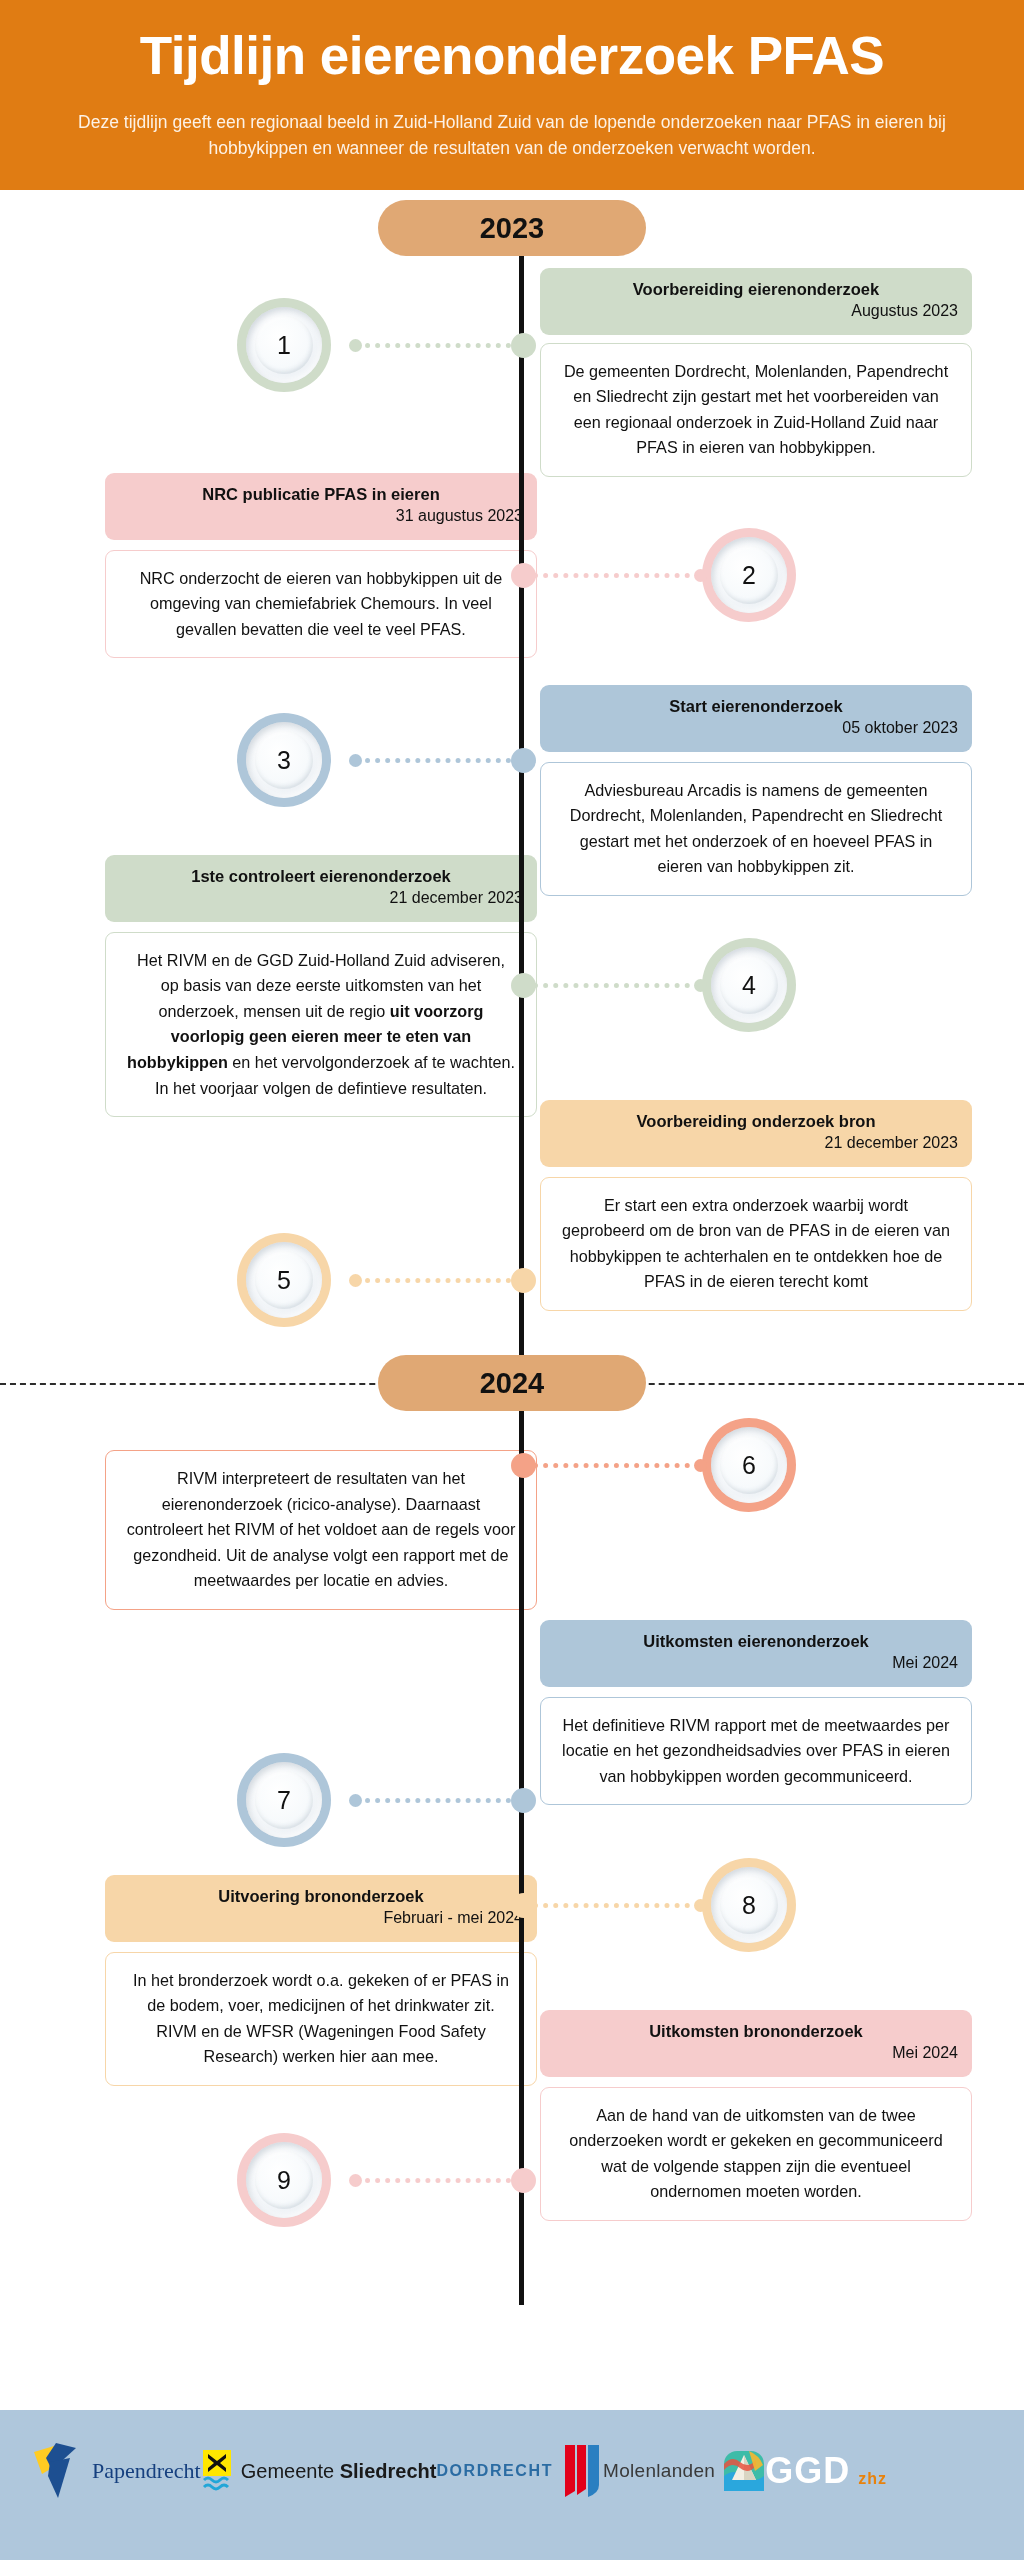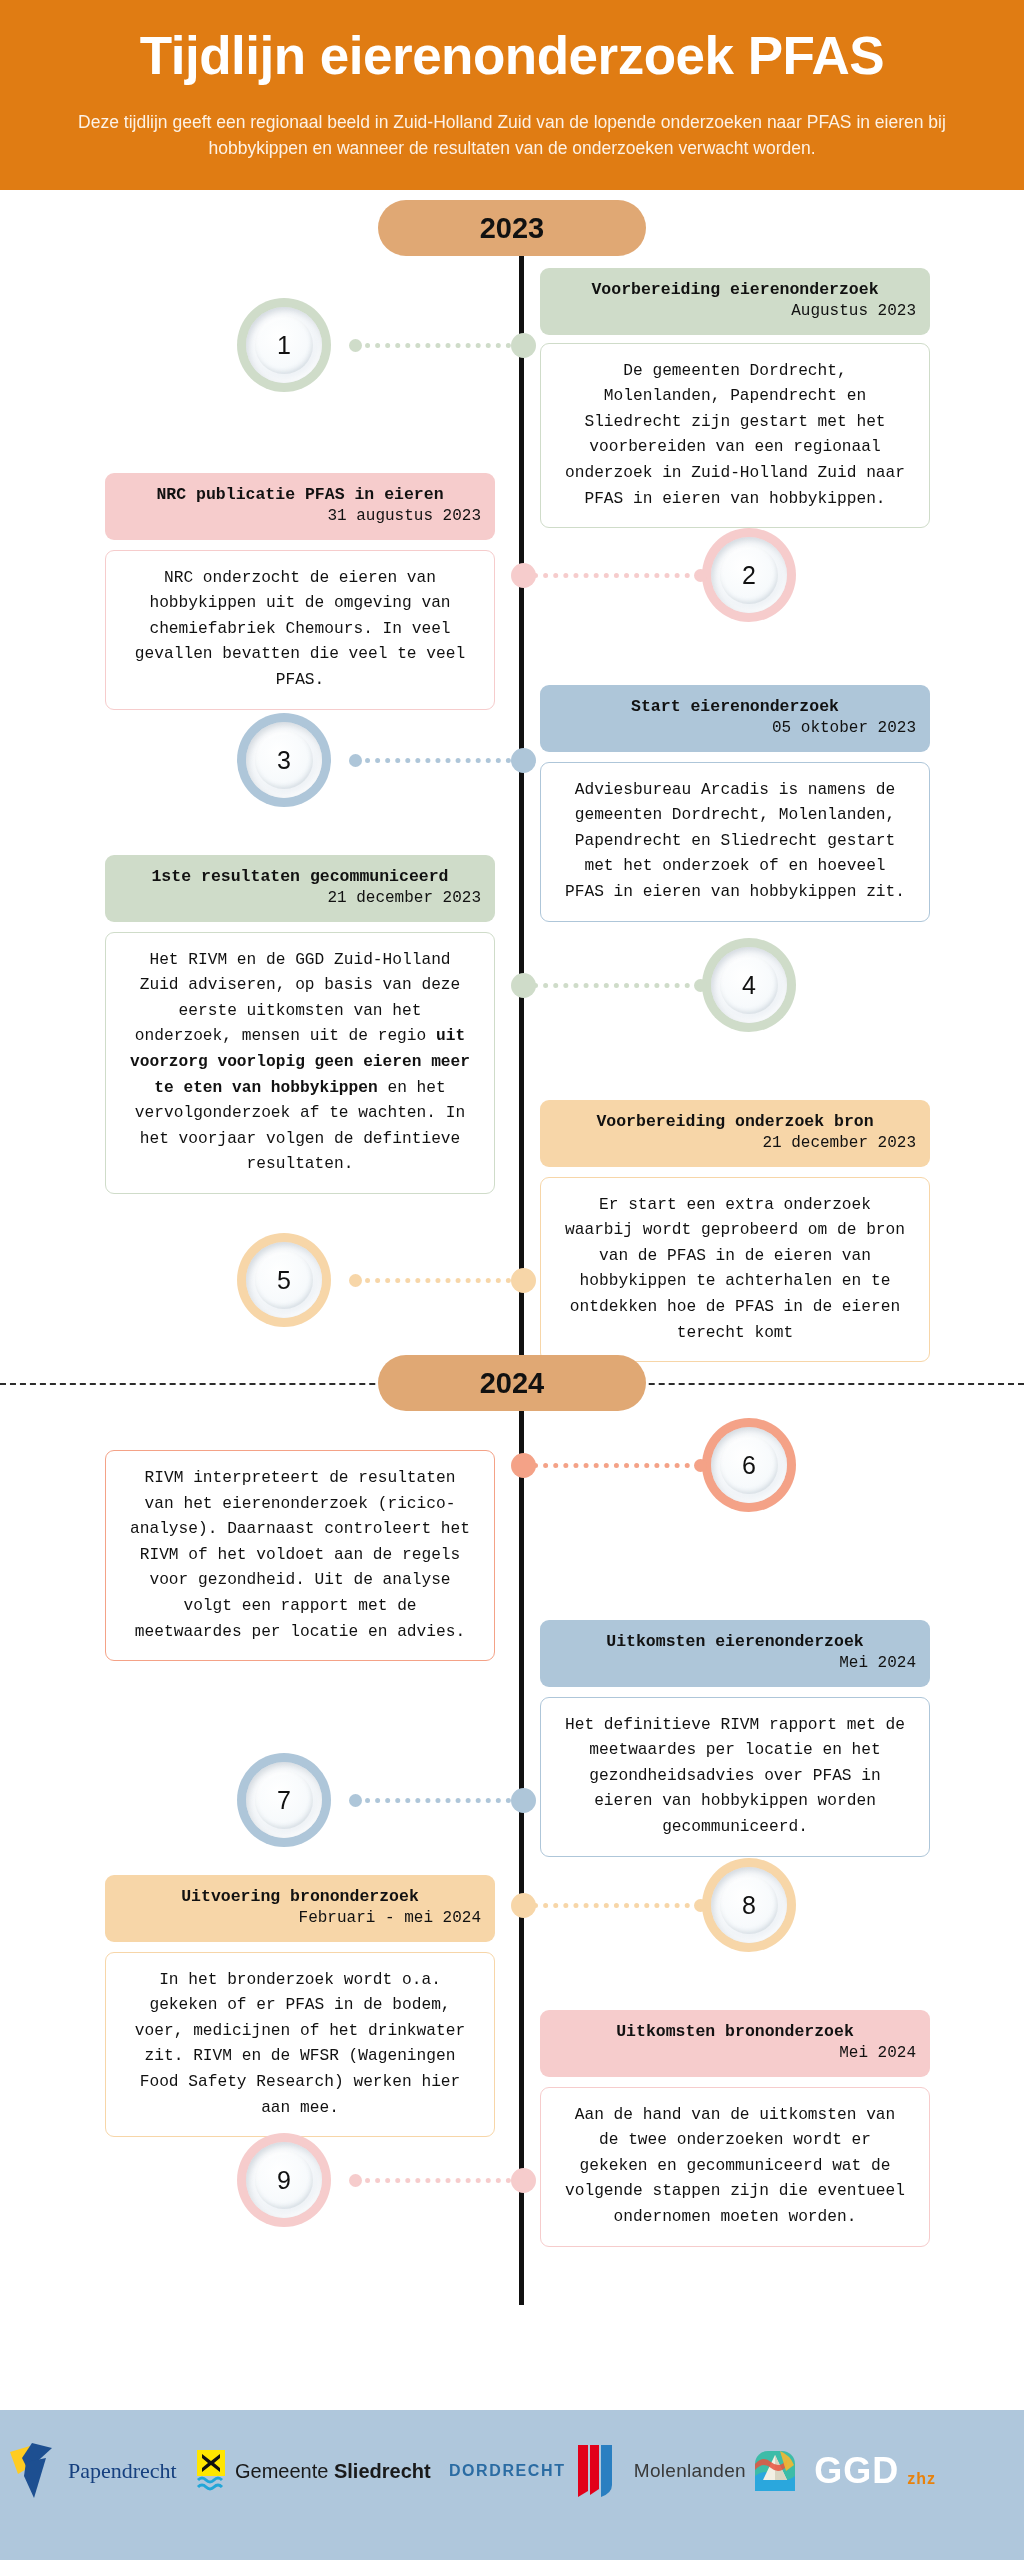"Voorbereiding eierenonderzoek" .side { font-family: Liberation Mono, monospace -> none; width: 390px -> 432px }
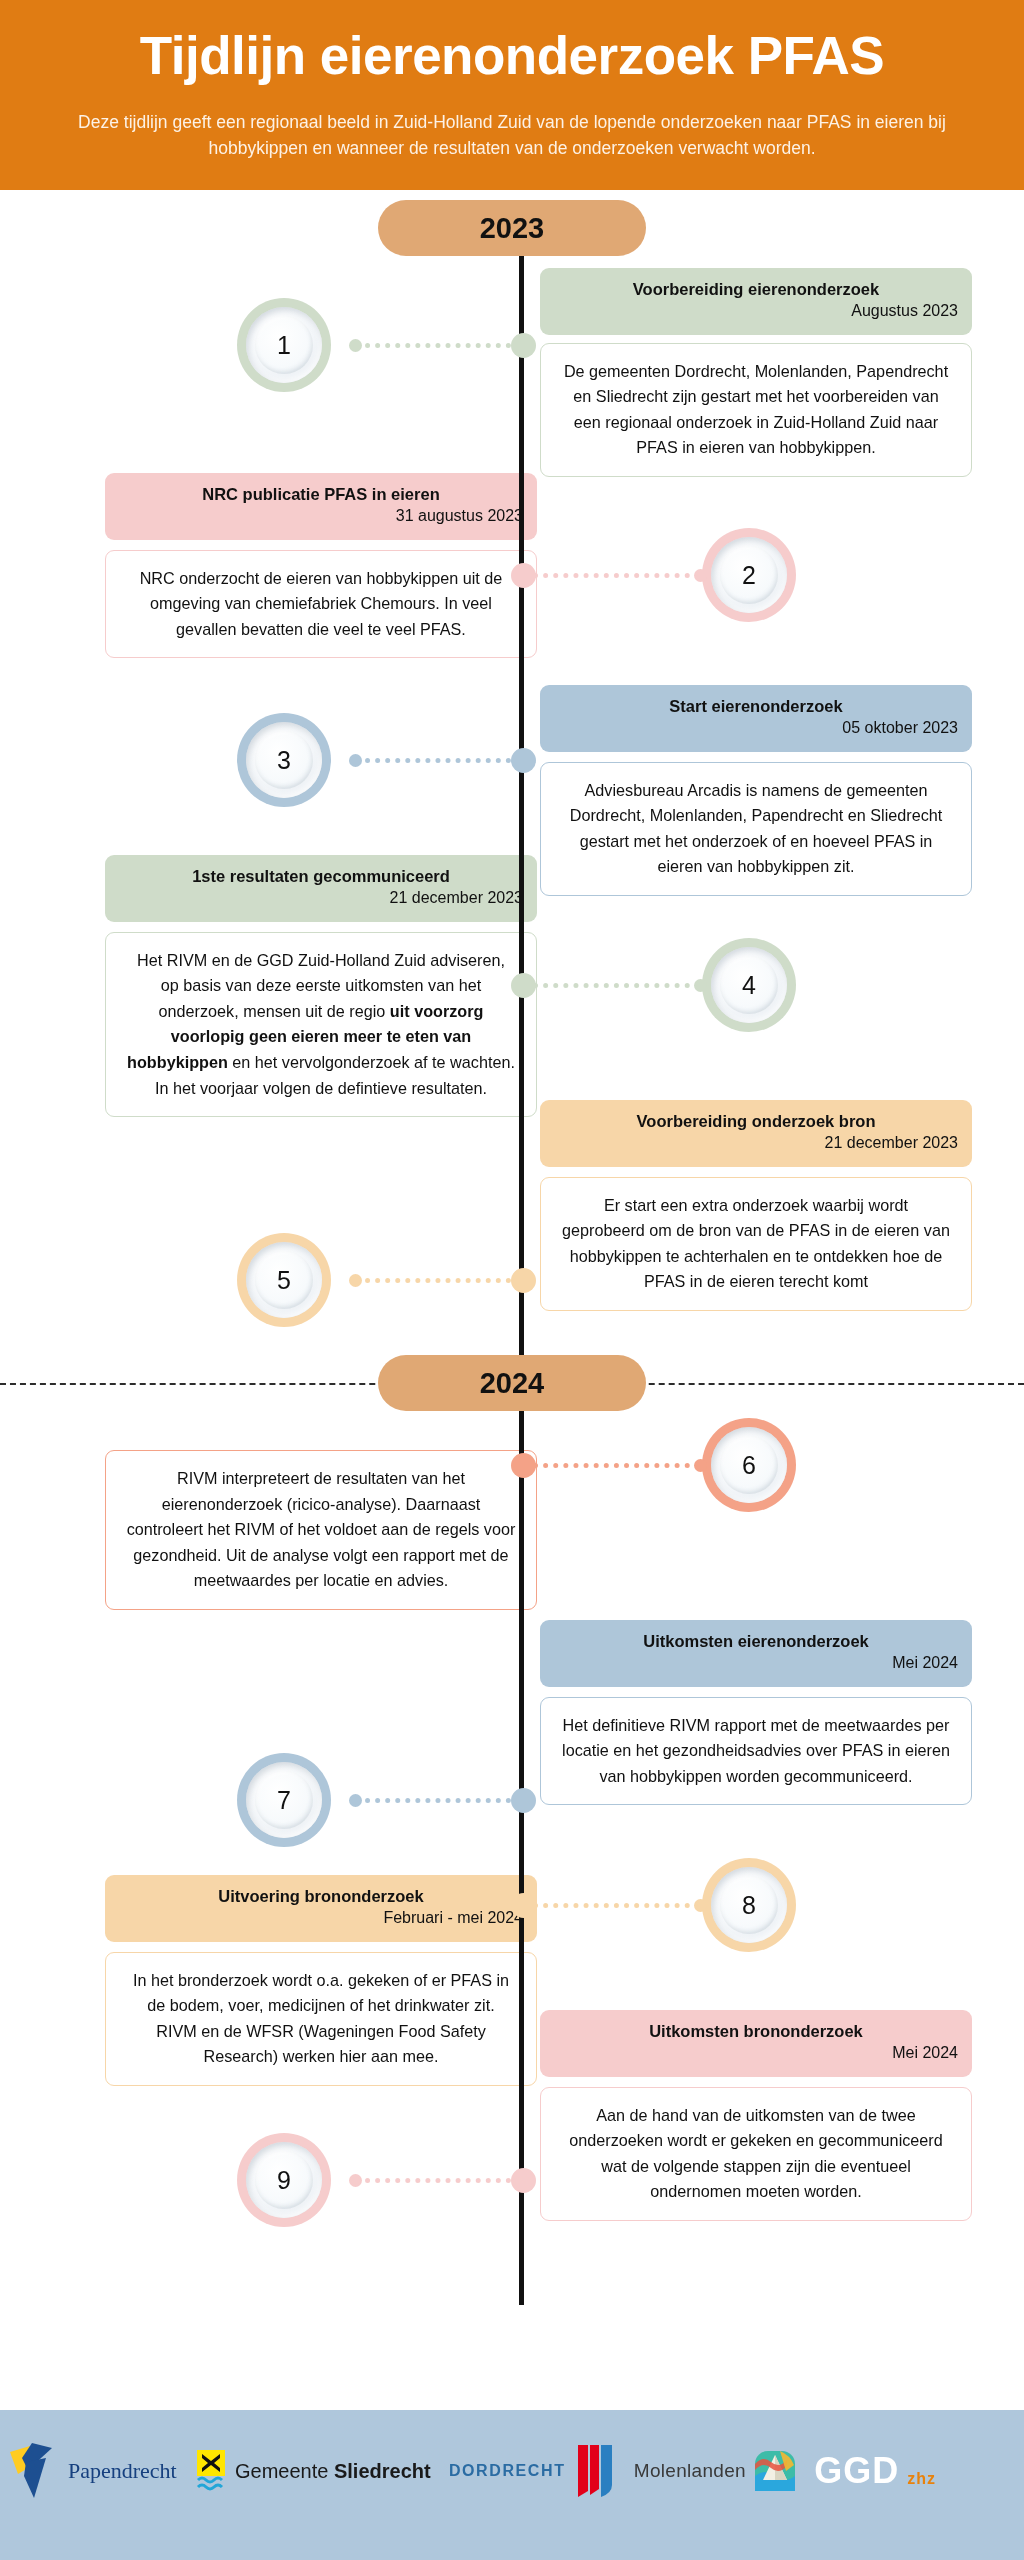"1ste resultaten gecommuniceerd" span.t { text: resultaten gecommuniceerd -> controleert eierenonderzoek }
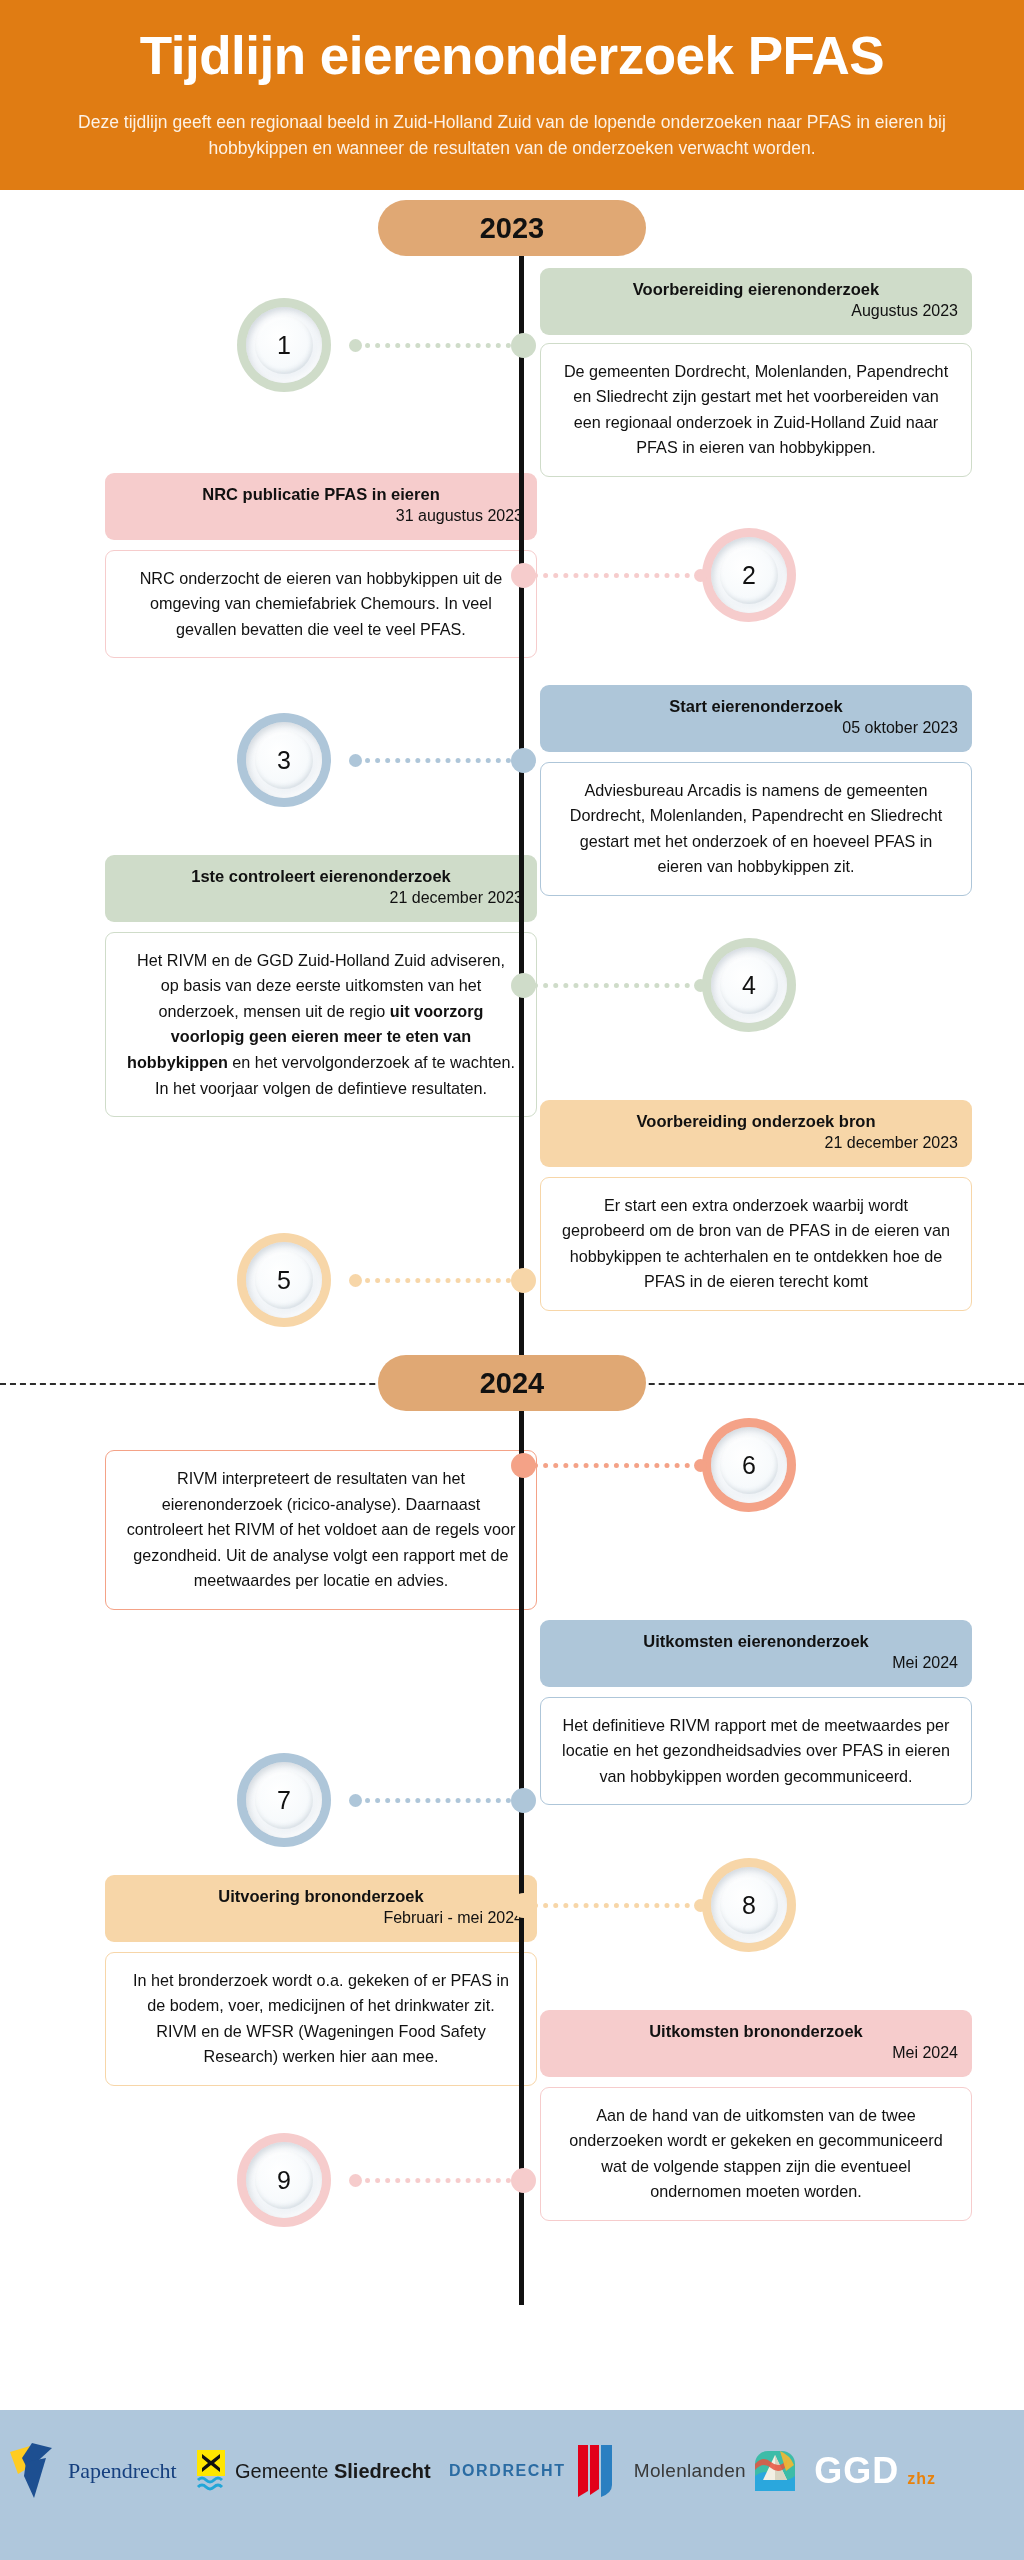"Papendrecht" .logos { justify-content: space-between -> flex-start; padding: 0 8px -> 0 32px }
